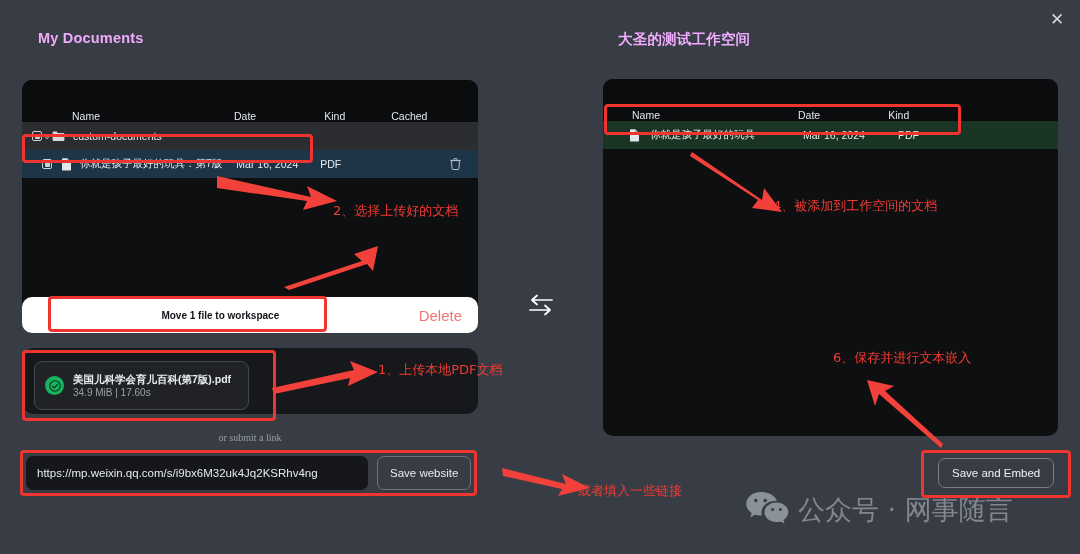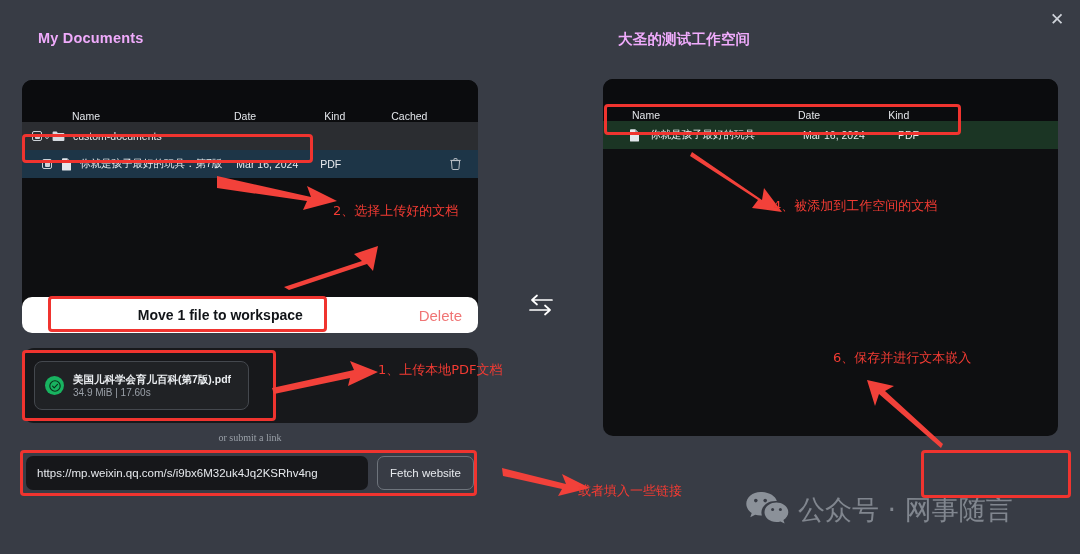"Move 1 file to workspace" .move-btn { font-size: 14px -> 10px }
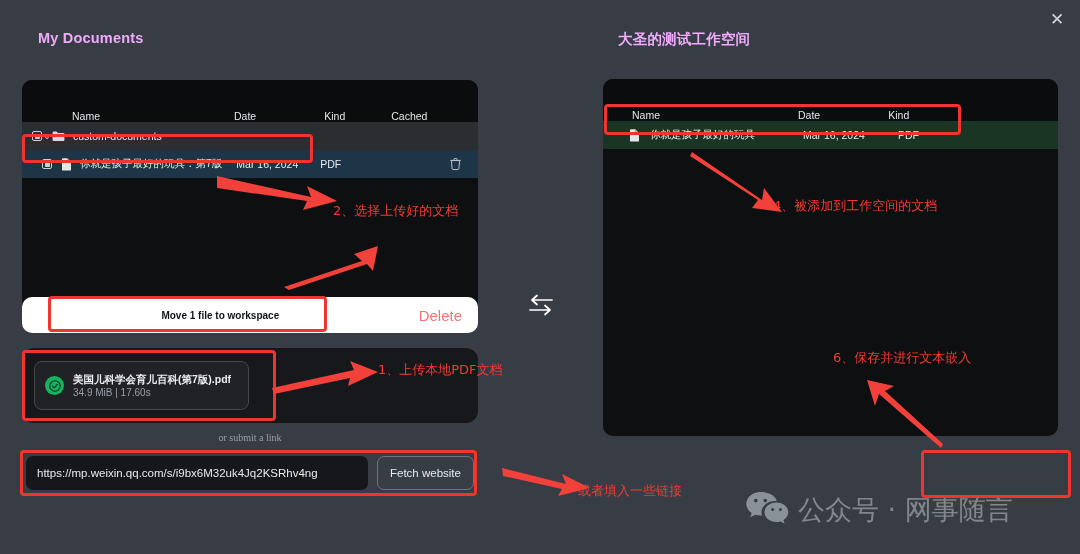"美国儿科学会育儿百科(第7版).pdf" div.dropzone { height: 75px -> 66px }
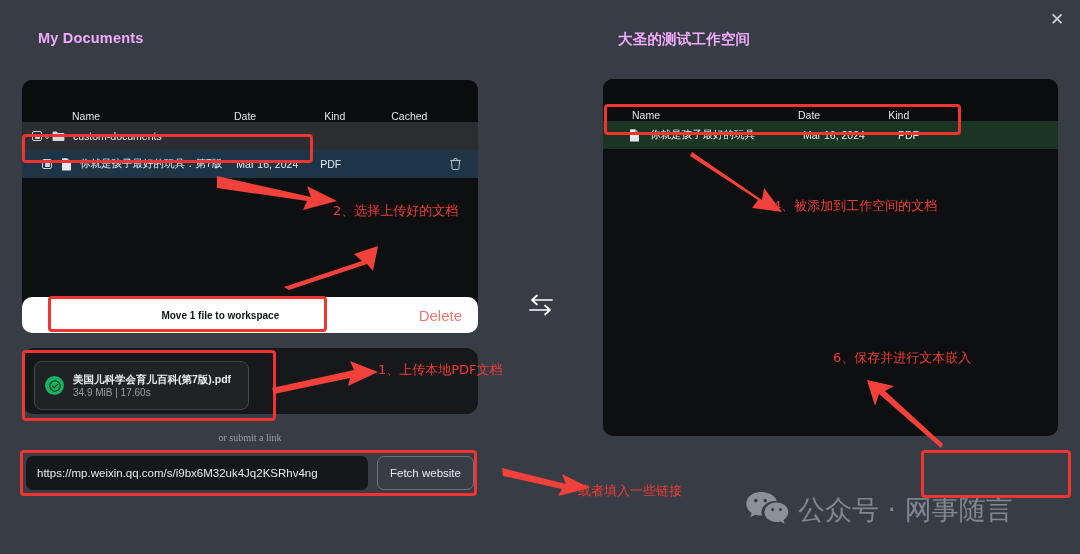"Fetch website" button.fetch-btn { text: Fetch -> Save }
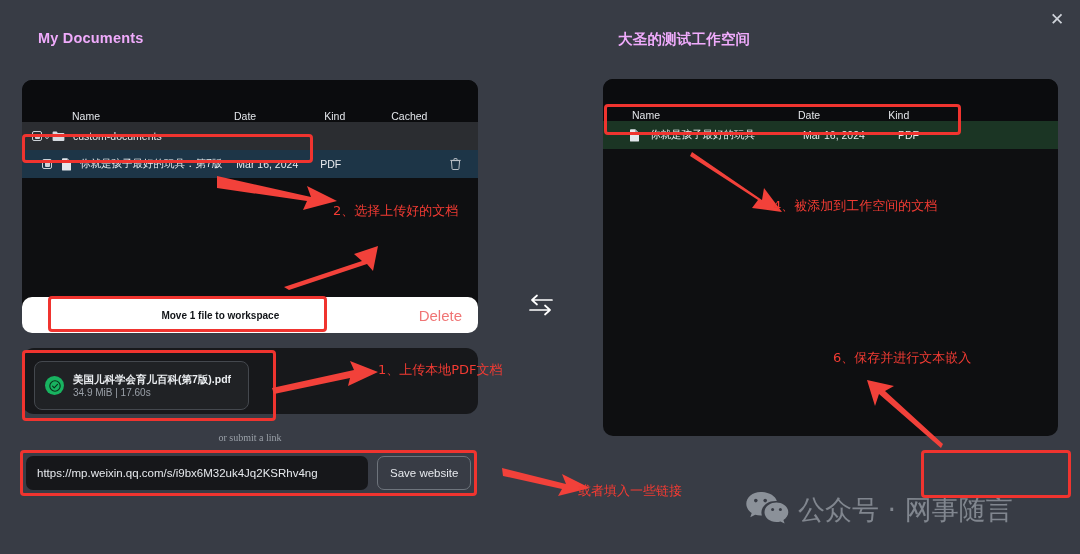"Save and Embed" button.save-btn { html: none -> <button>Save and Embed</button> }
